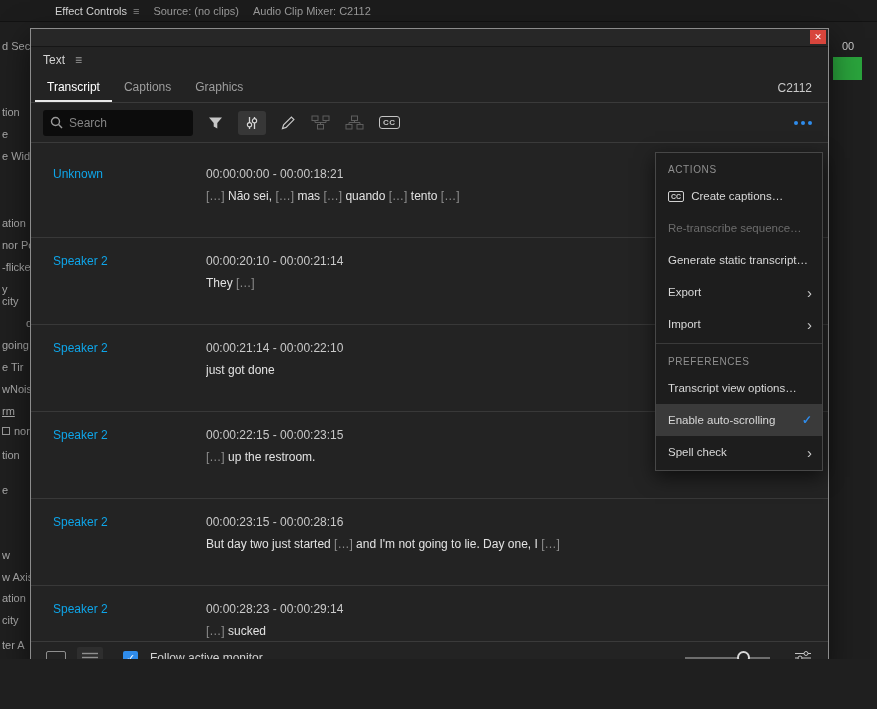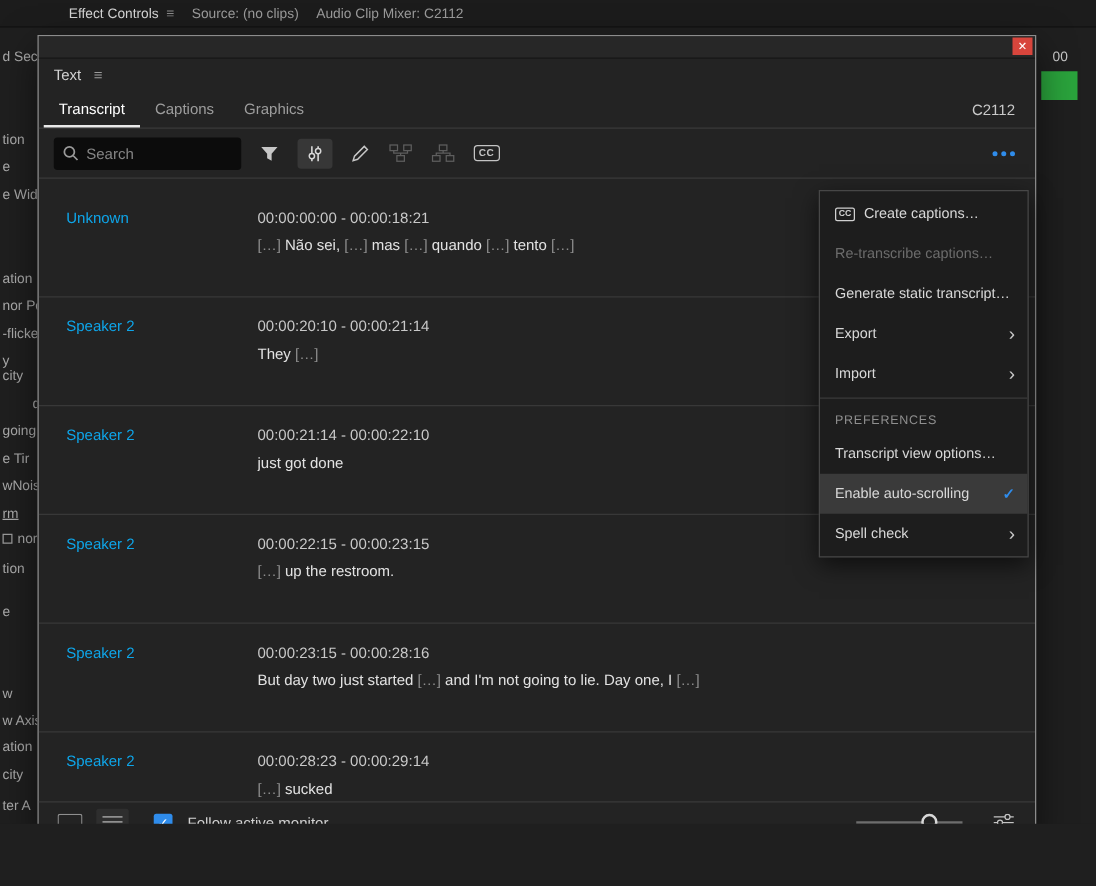"ACTIONS" div.menu-header { html: none -> <div>ACTIONS</div> }
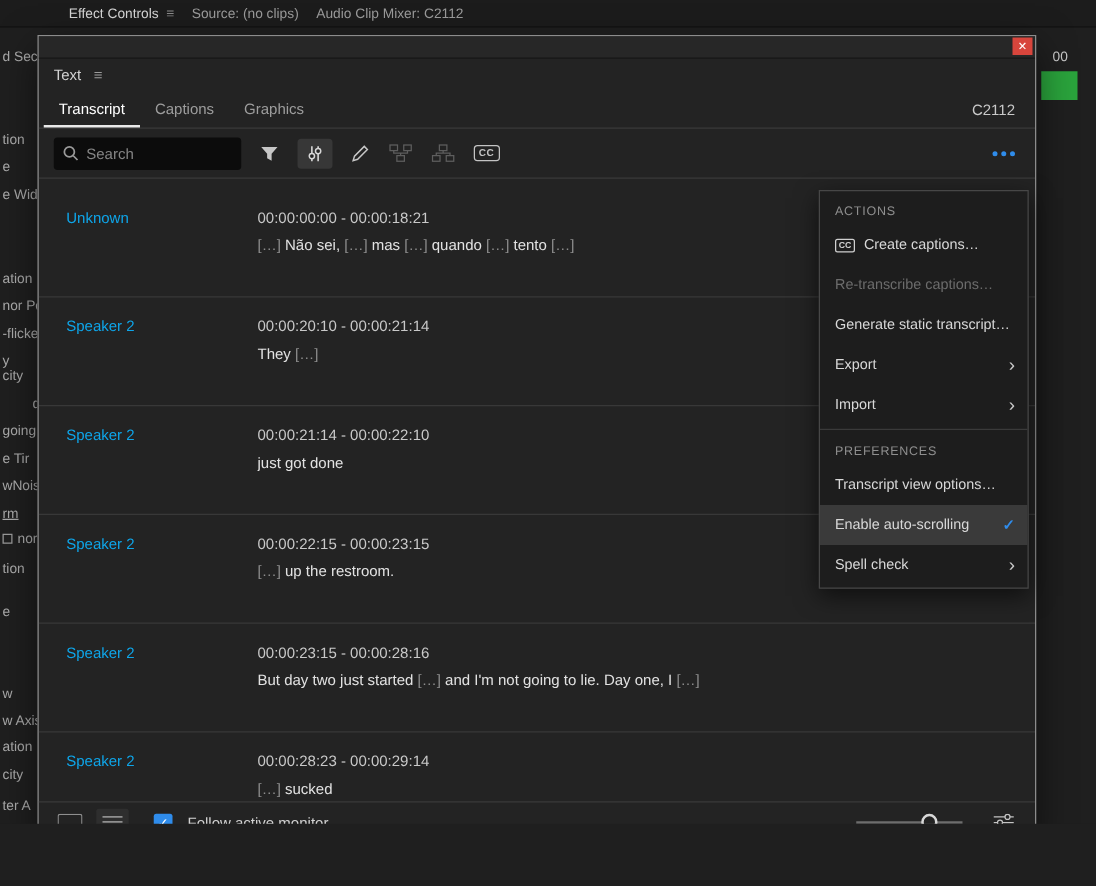"Não sei," .seg-underline { text-decoration: none -> underline }
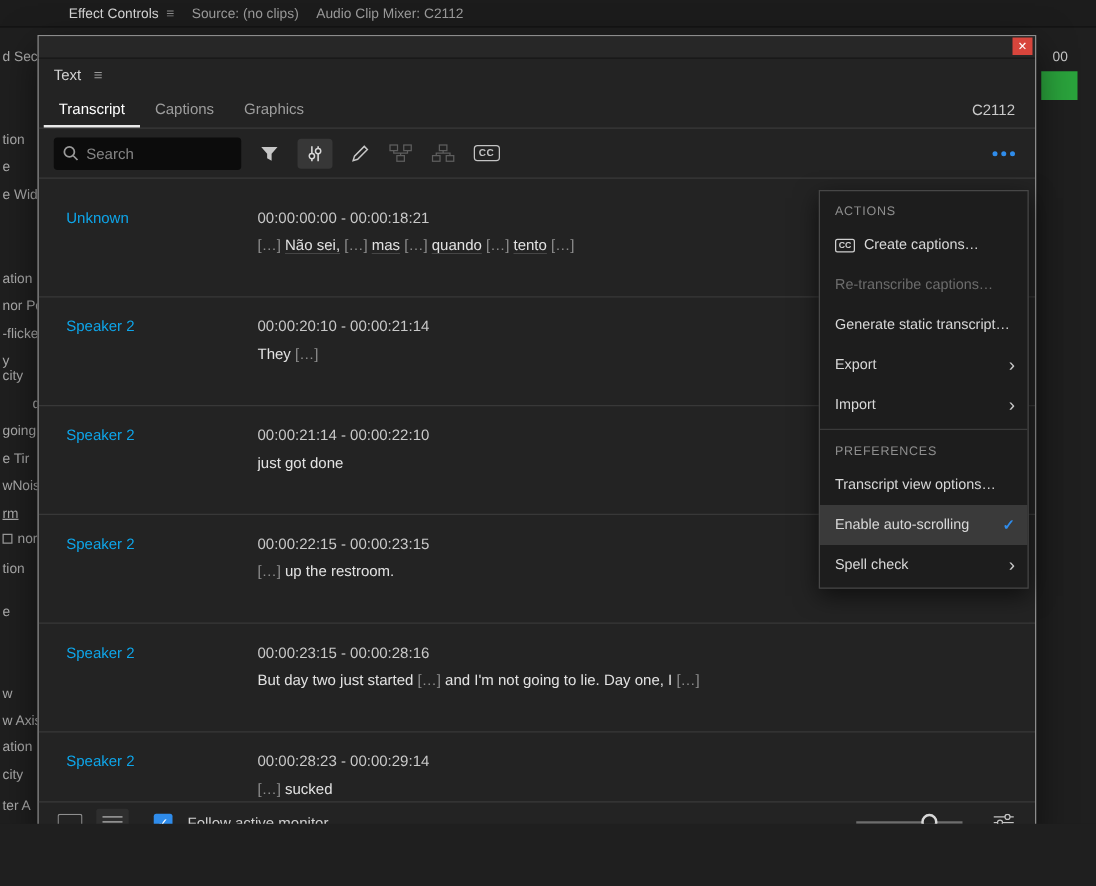"Re-transcribe captions…" span.menu-label { text: captions -> sequence }
